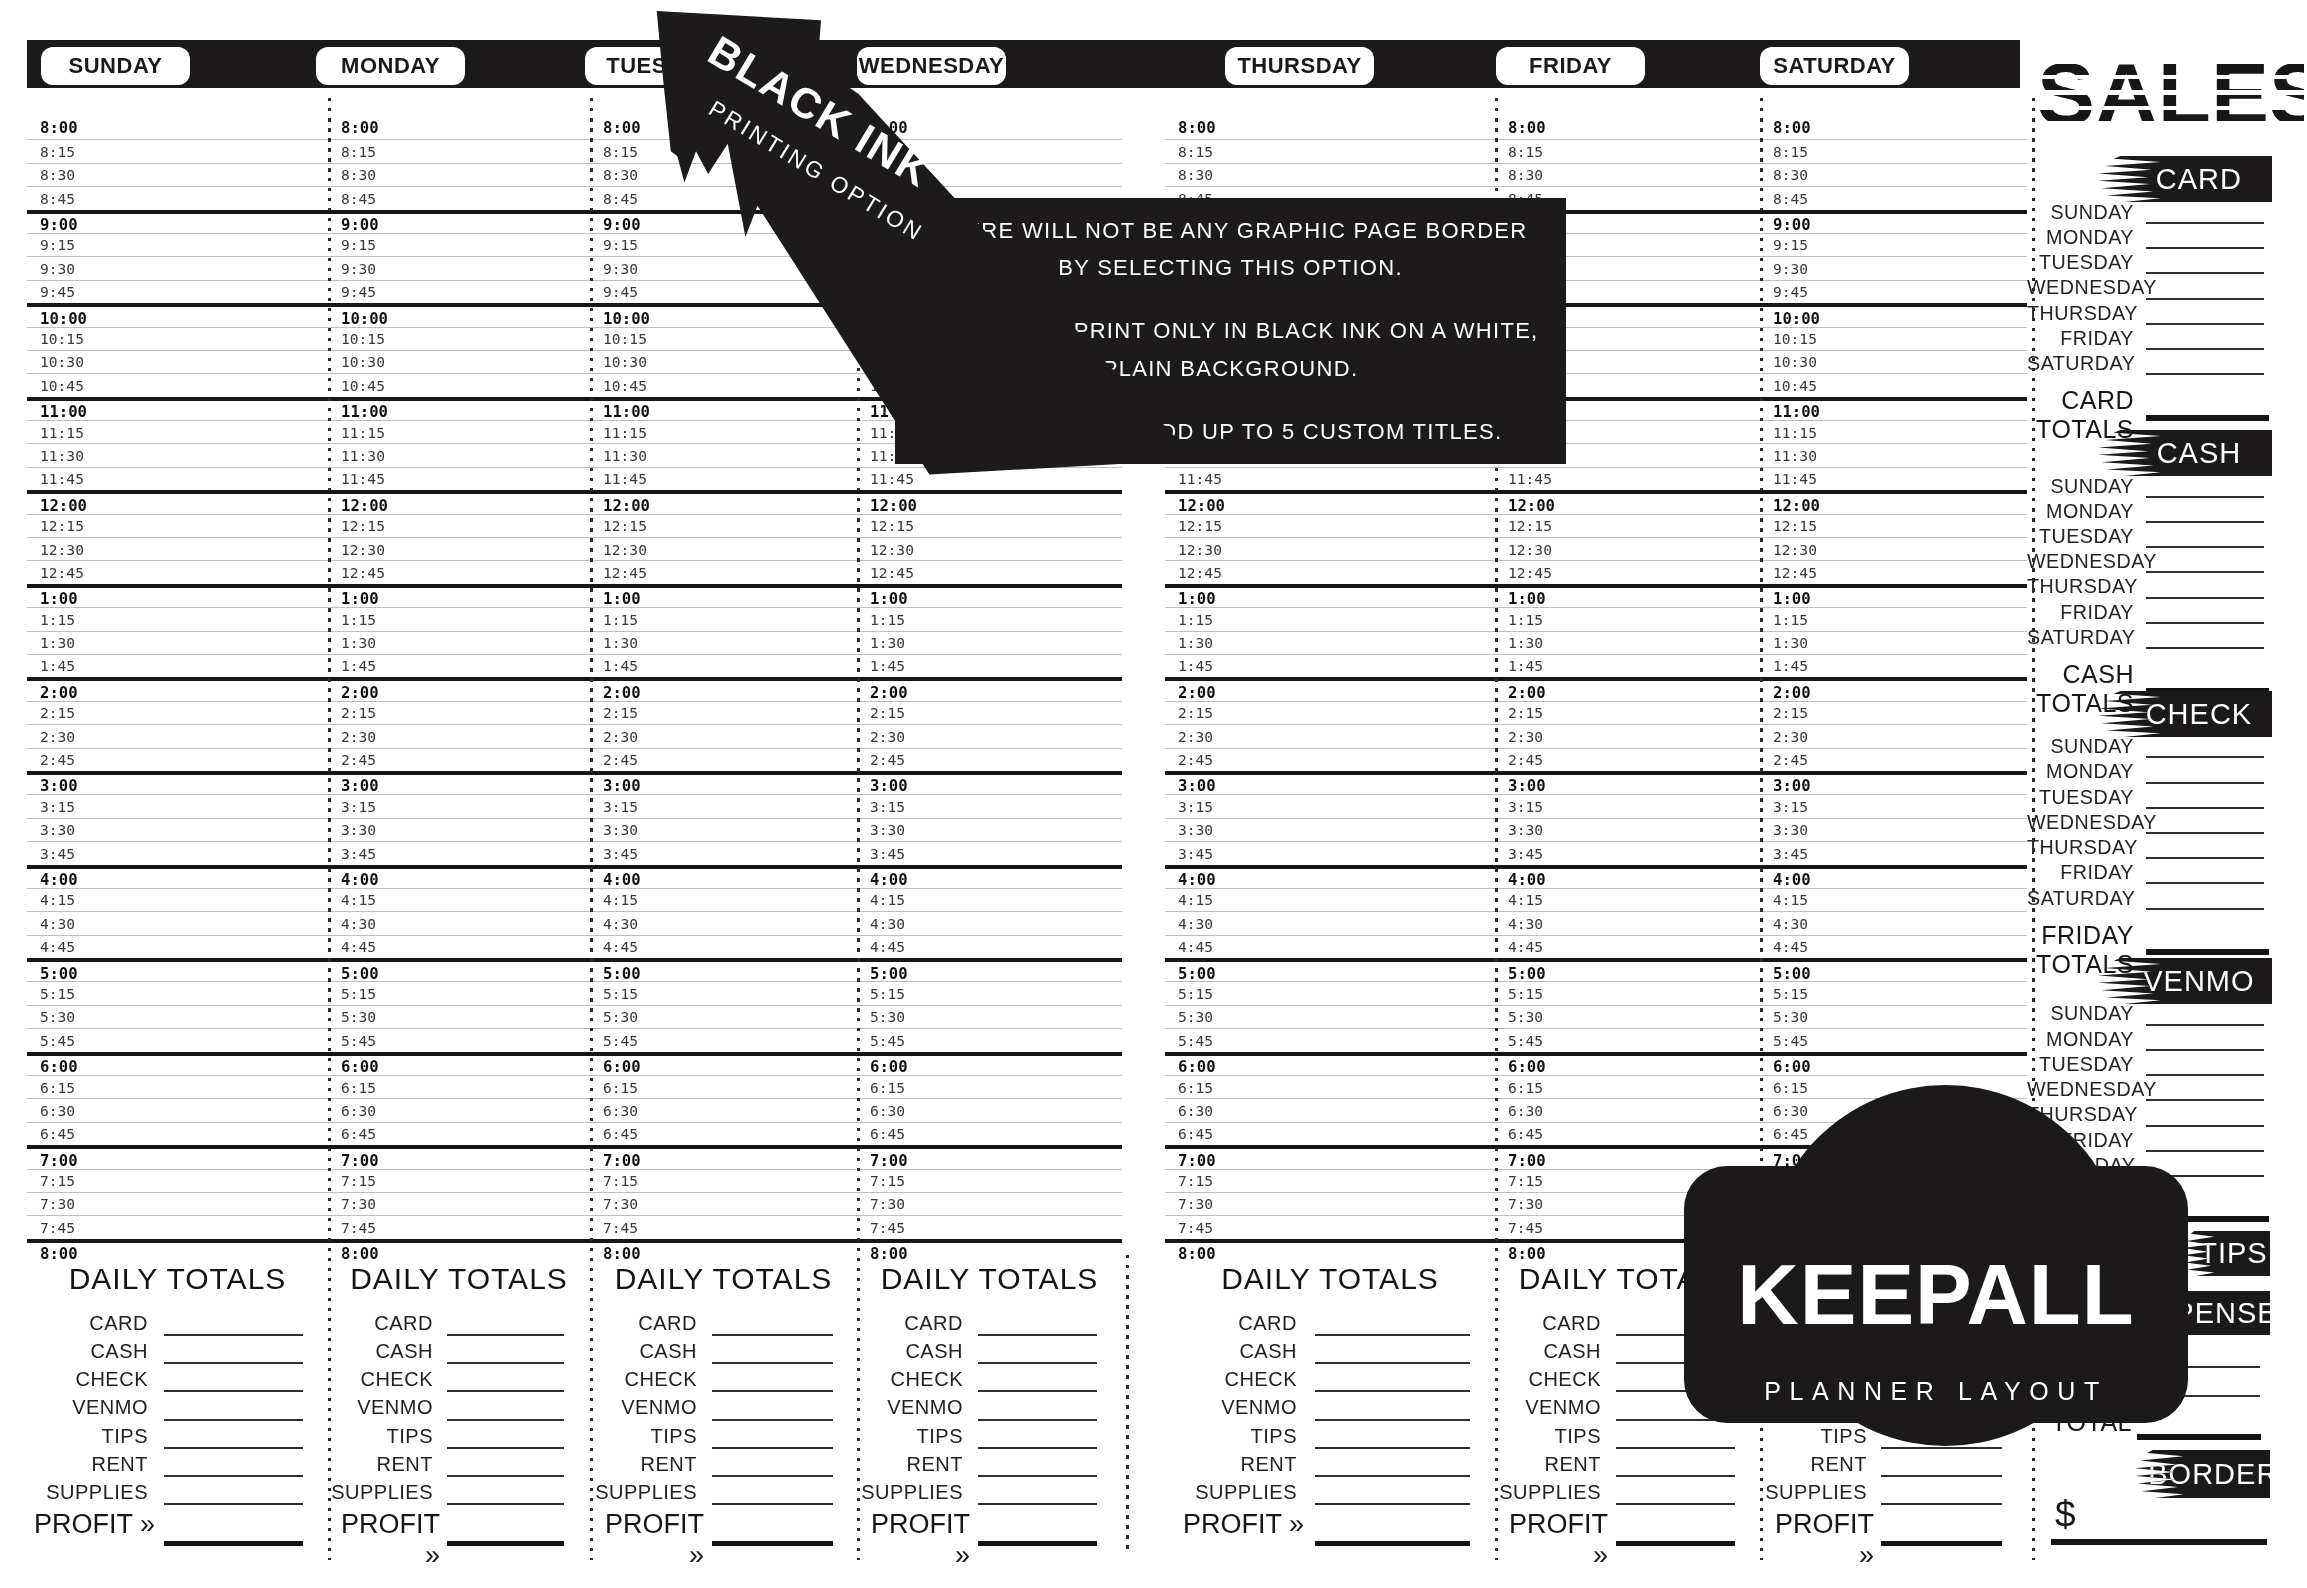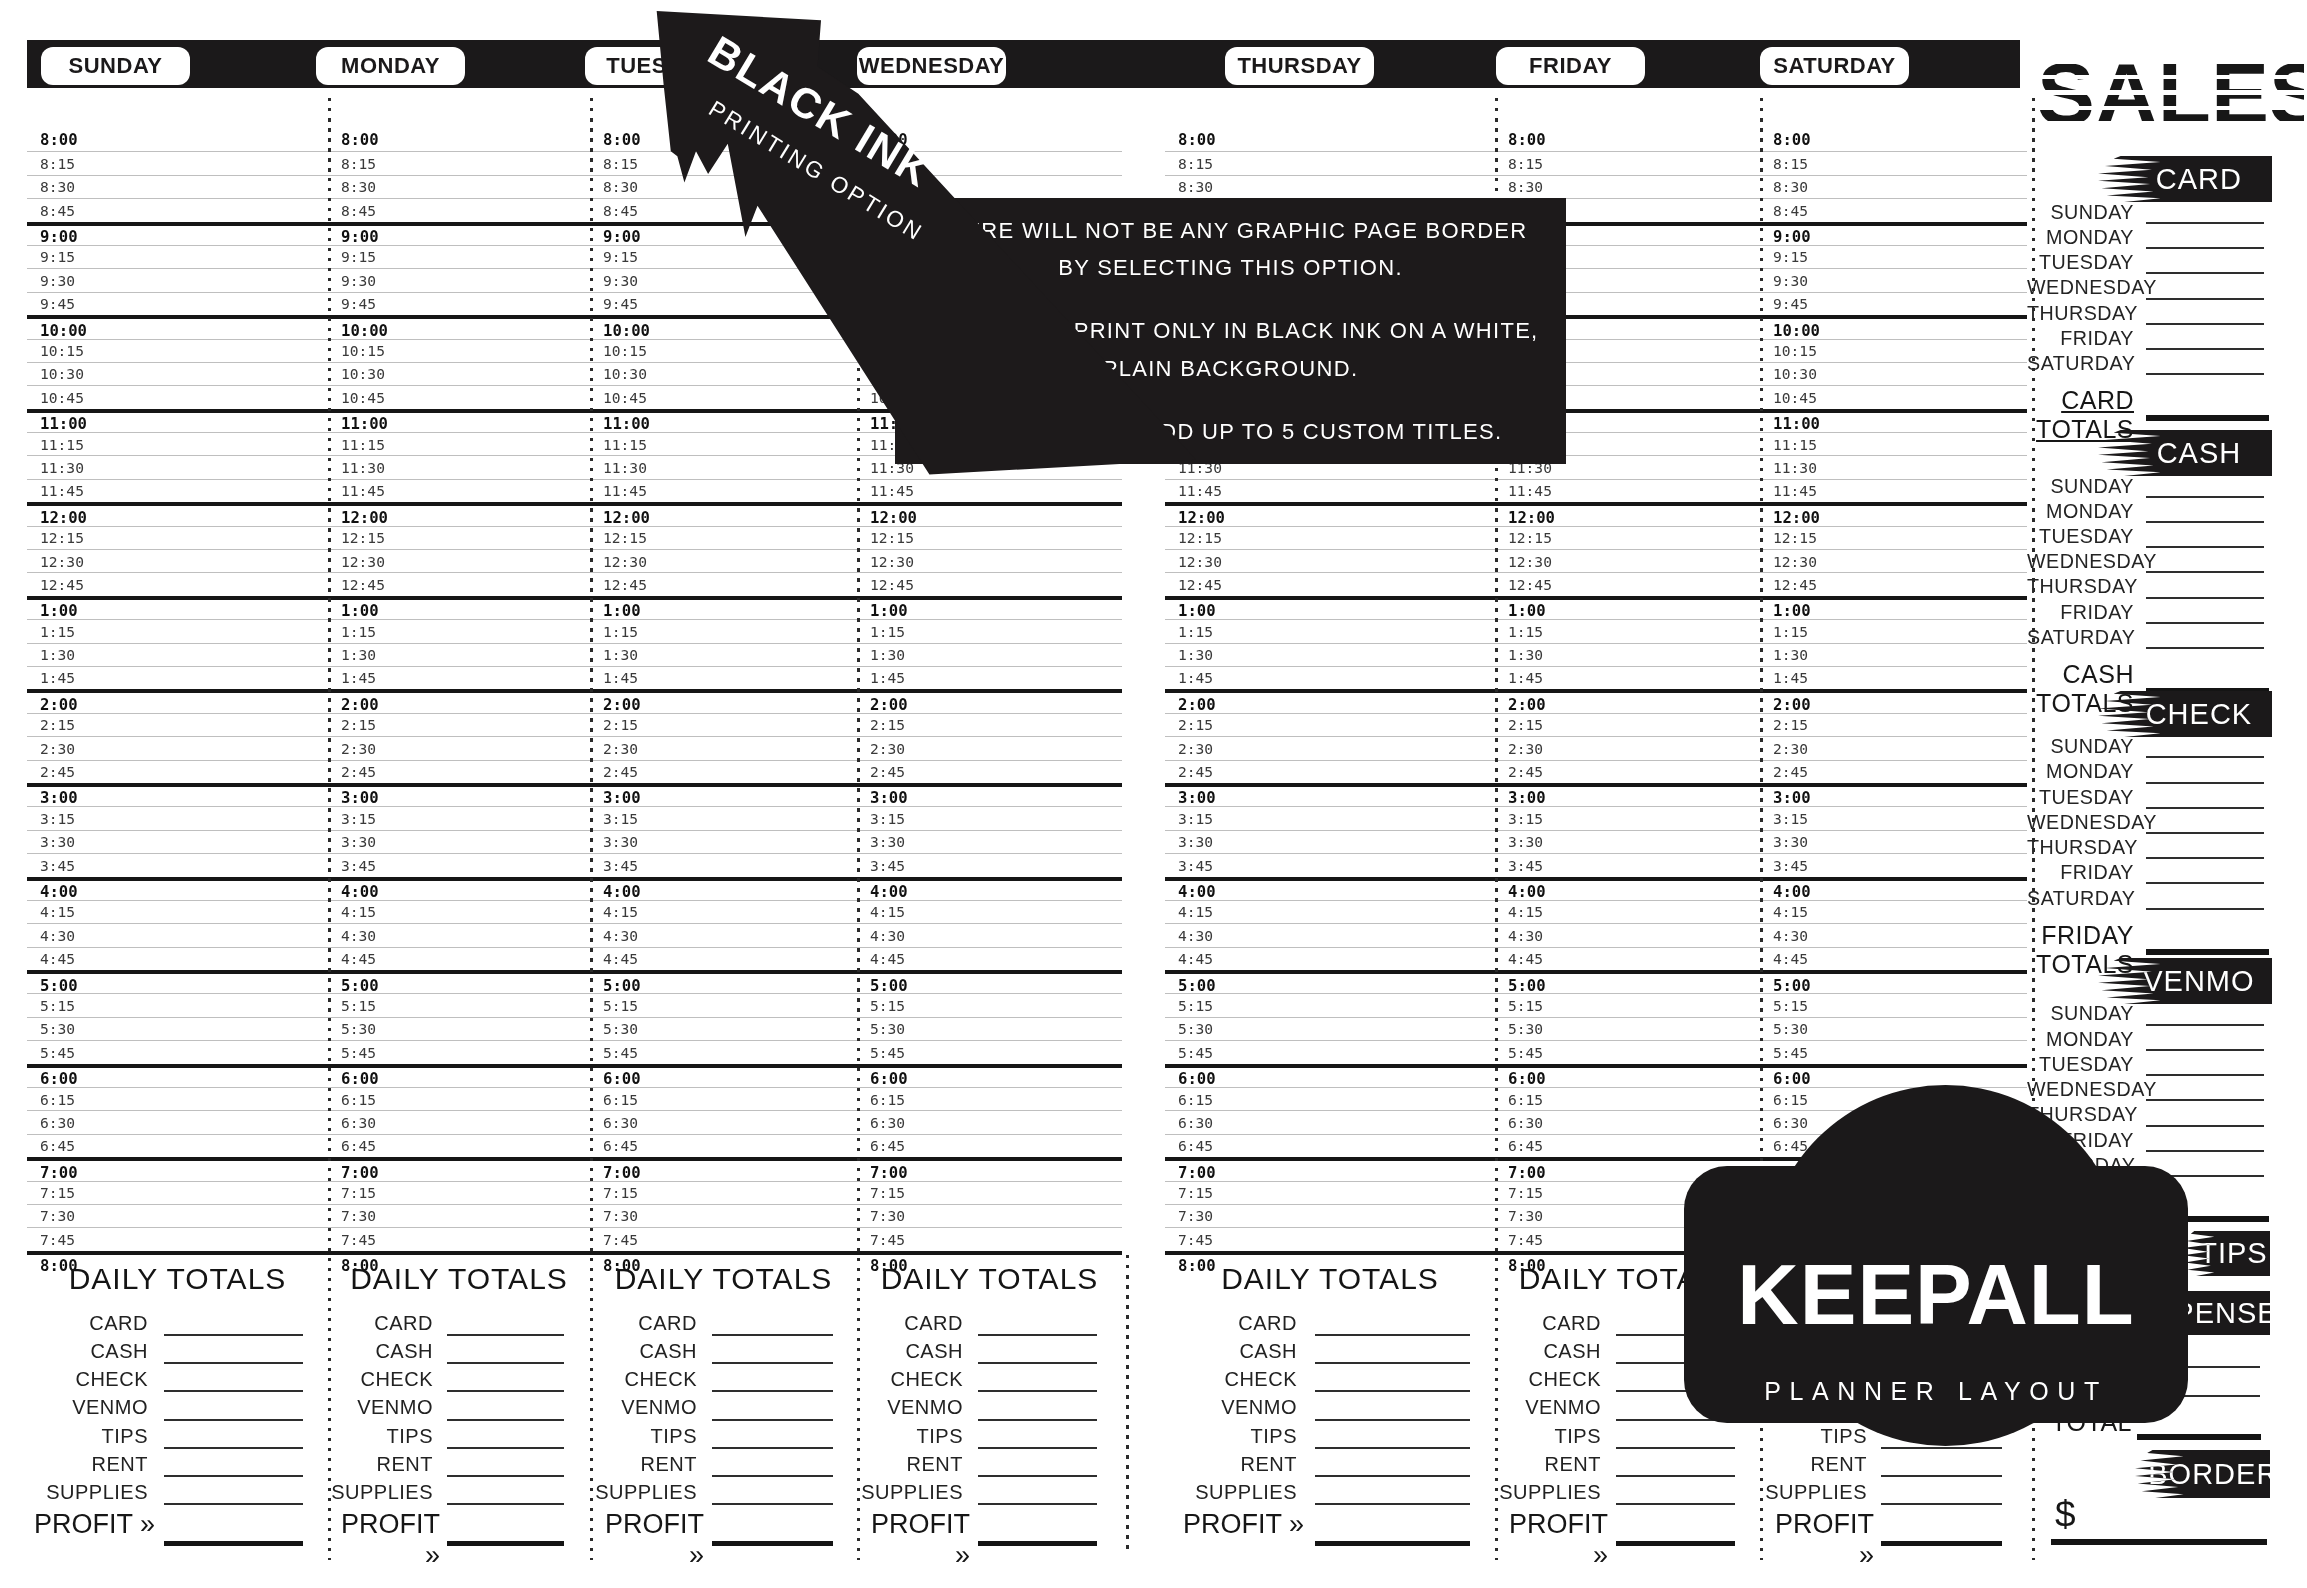"8:00" .col { margin-top: 12px -> none }
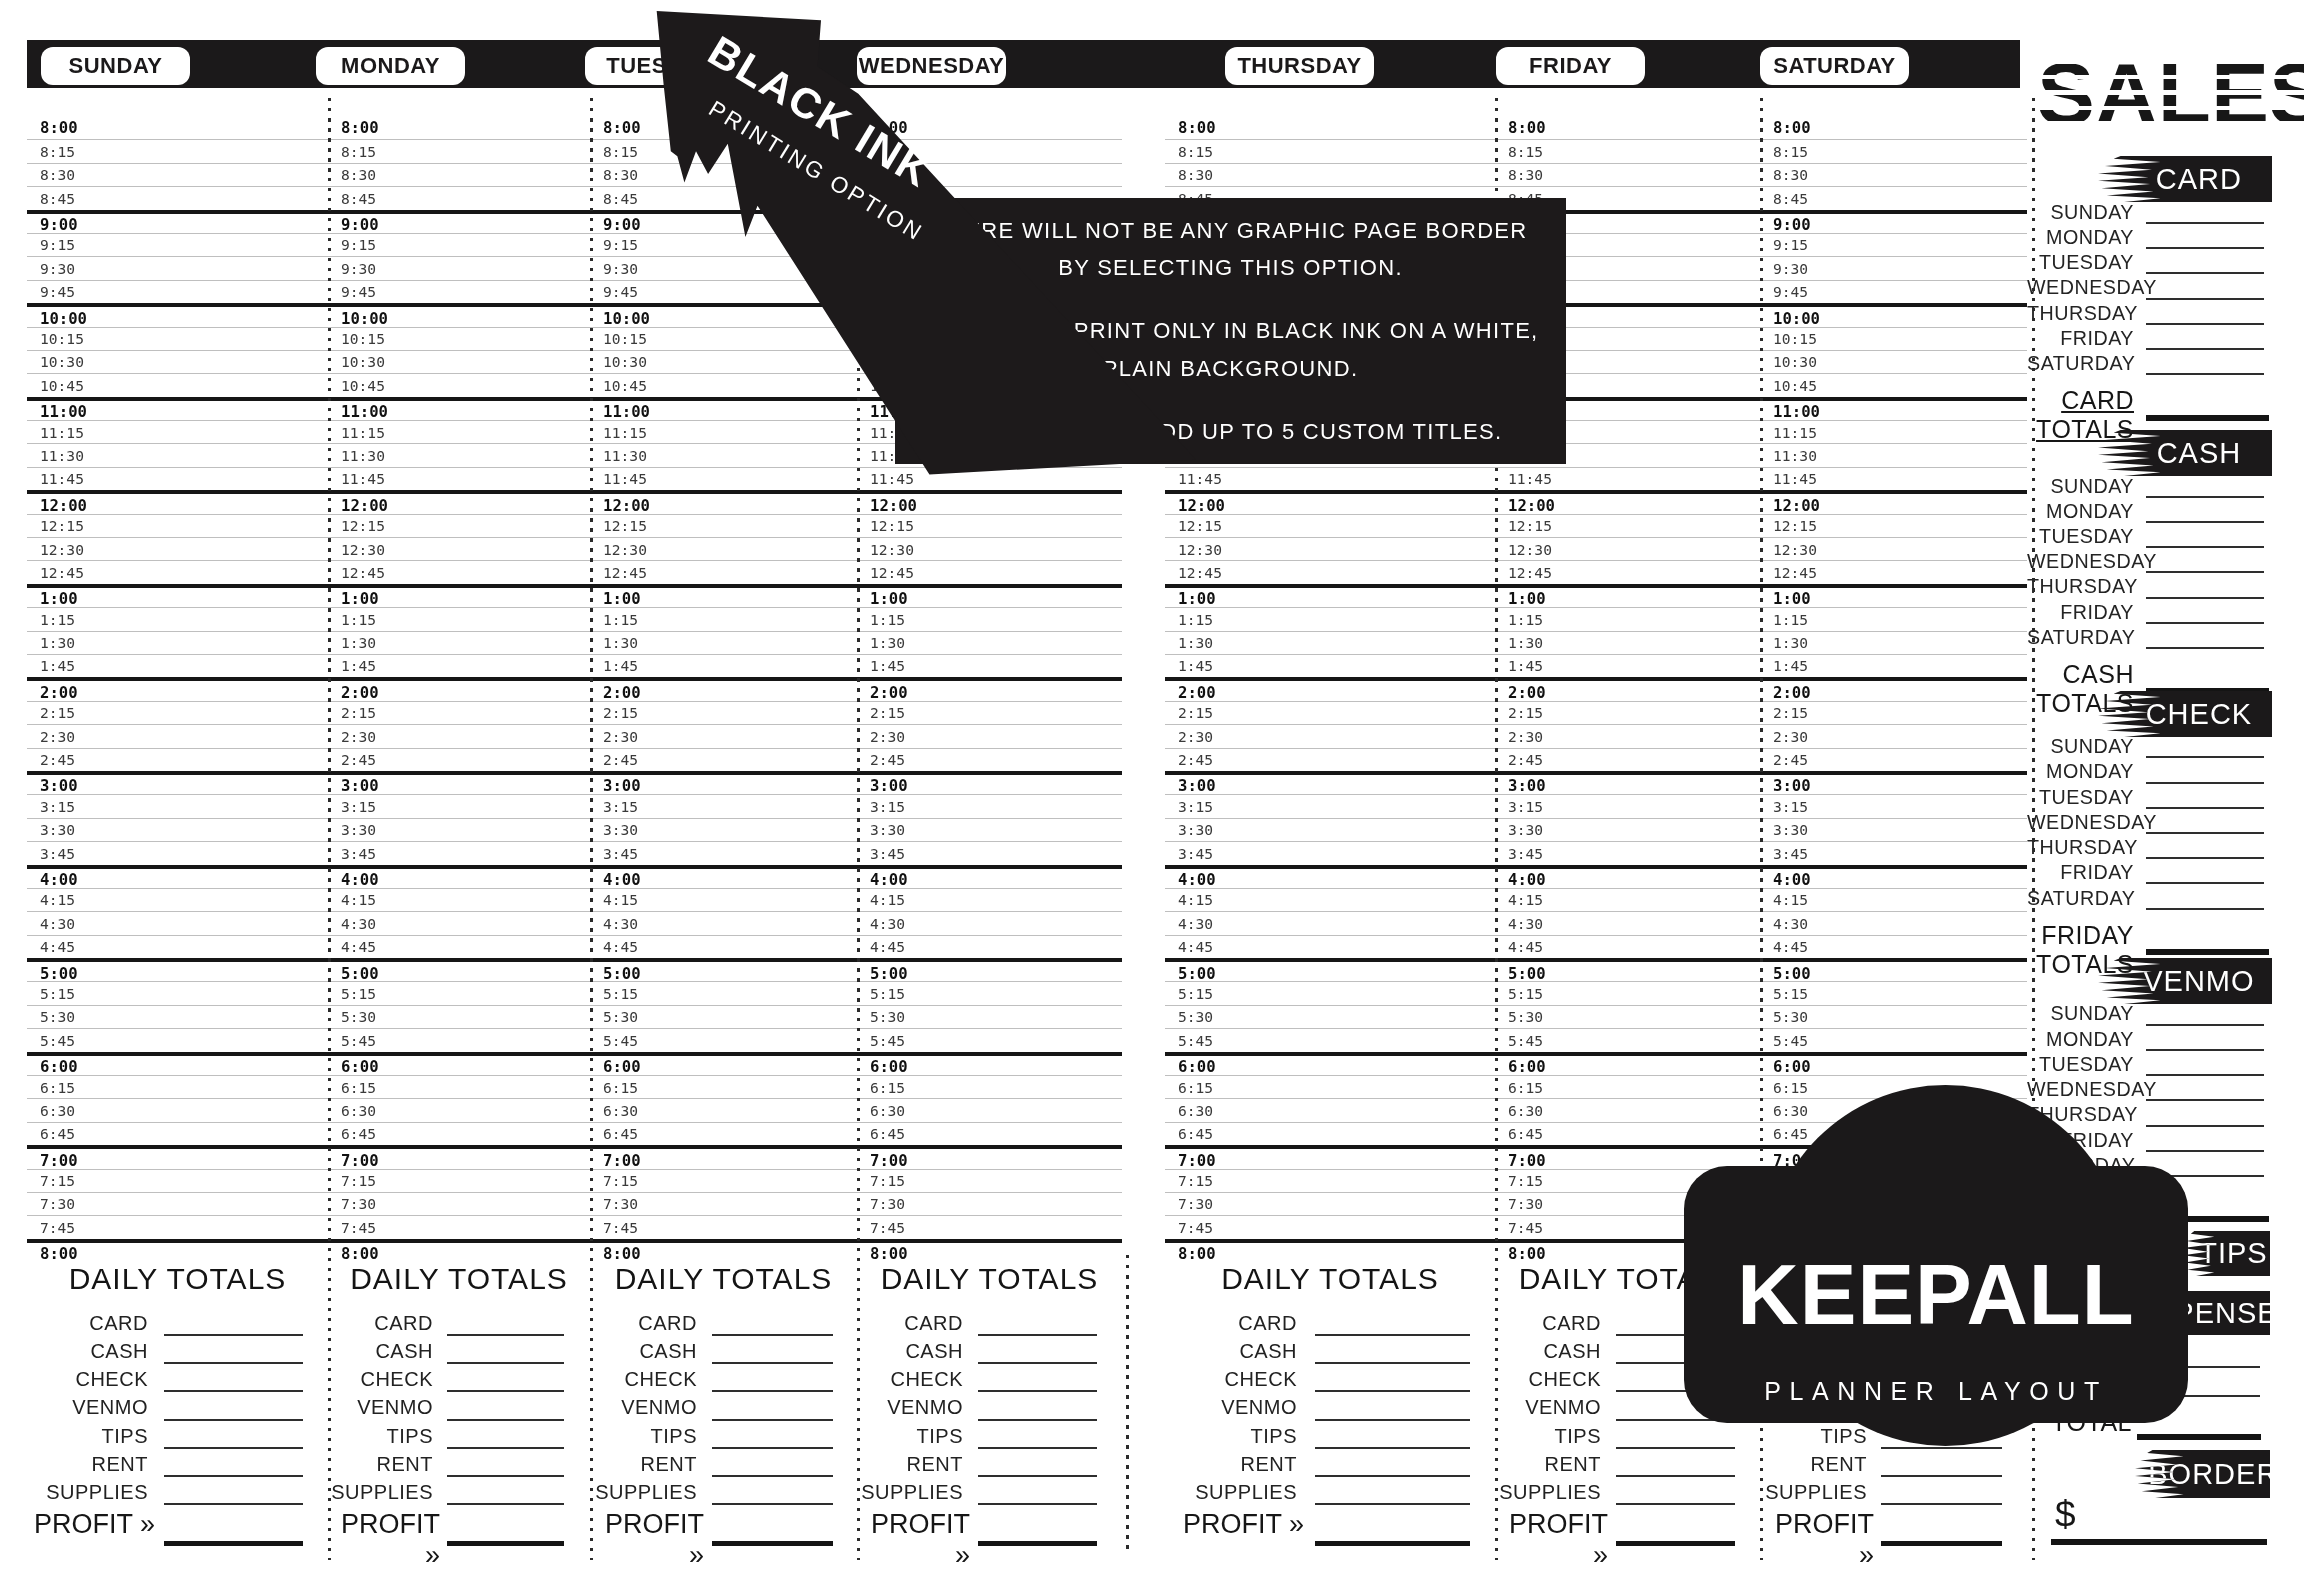"CARD TOTALS" div.sp-totlabel { text-decoration: underline -> none }
